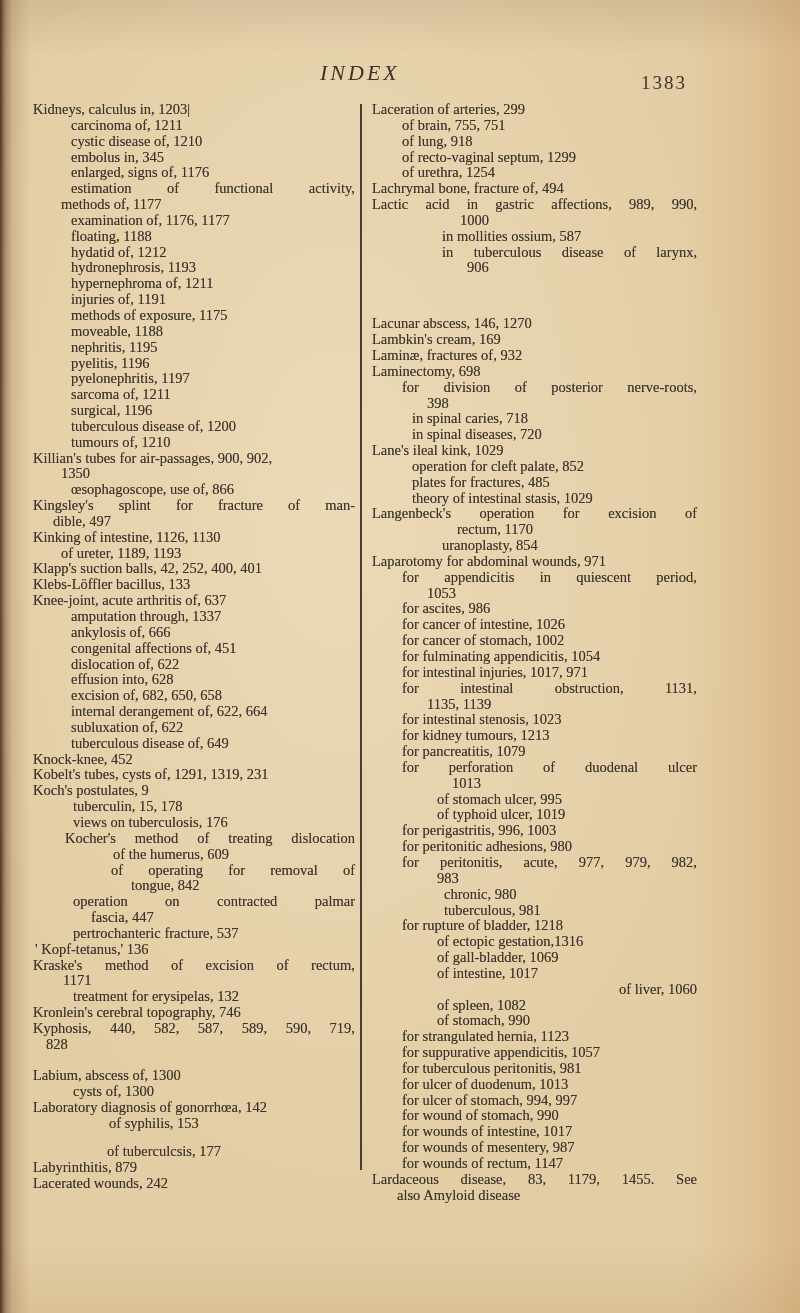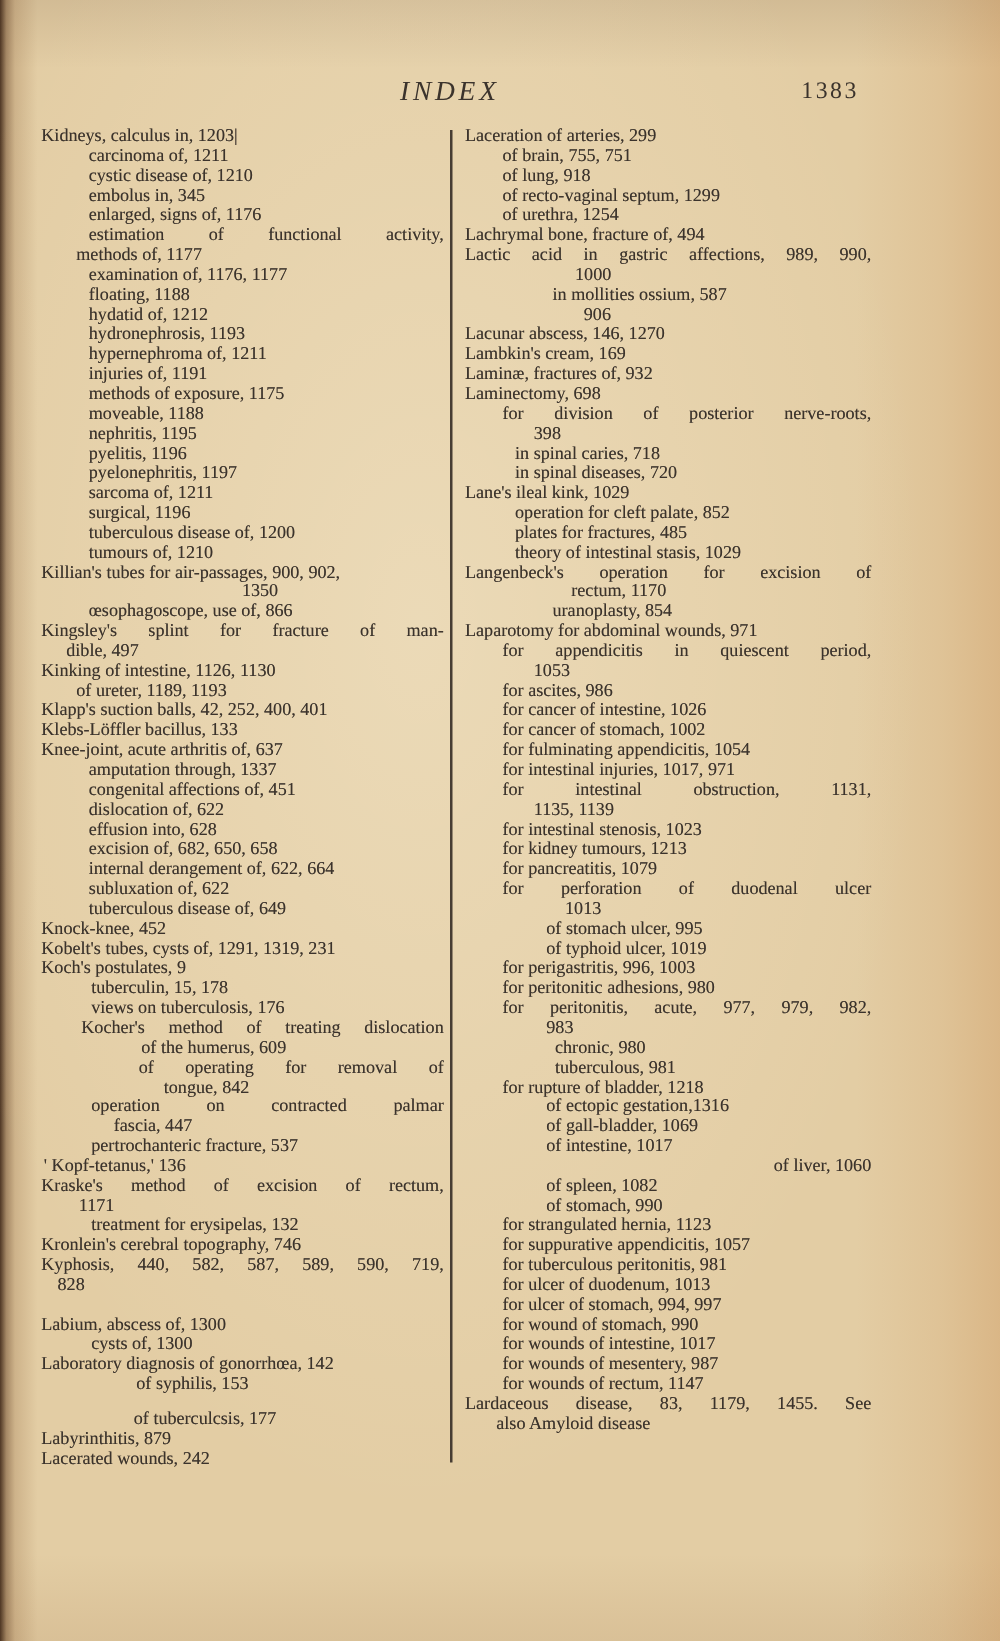"1383" .page-number { top: 62px -> 72px }
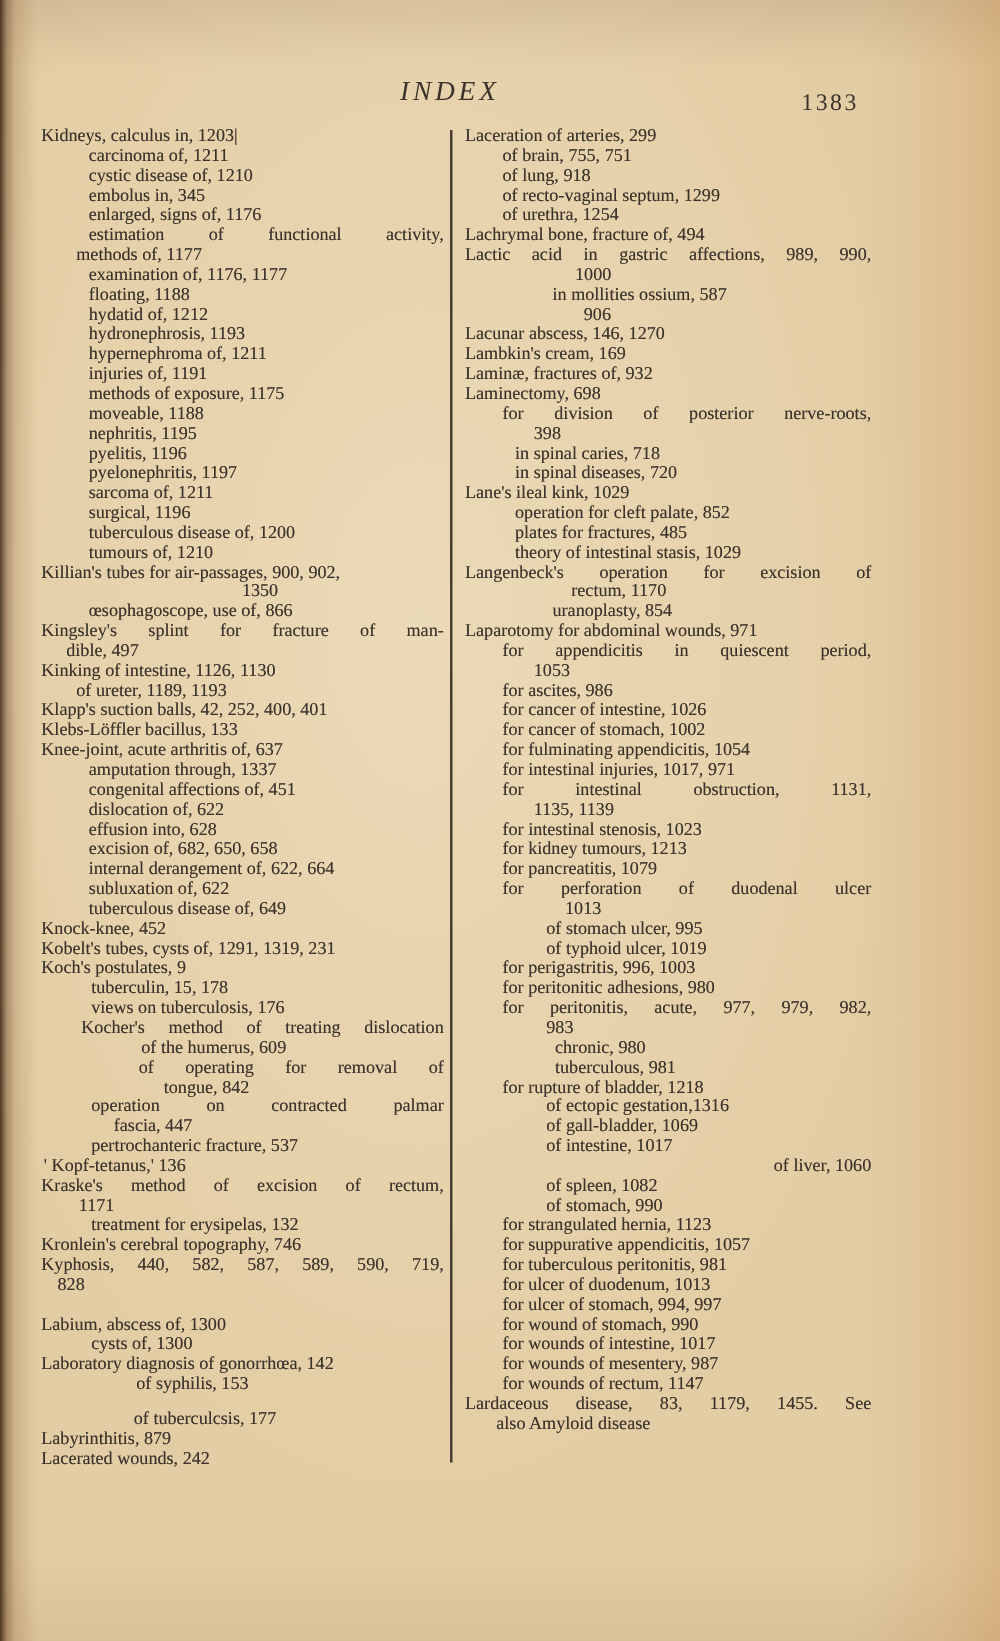"in tuberculous disease of larynx," div.line { html: none -> <div>in tuberculous disease of larynx,</div> }
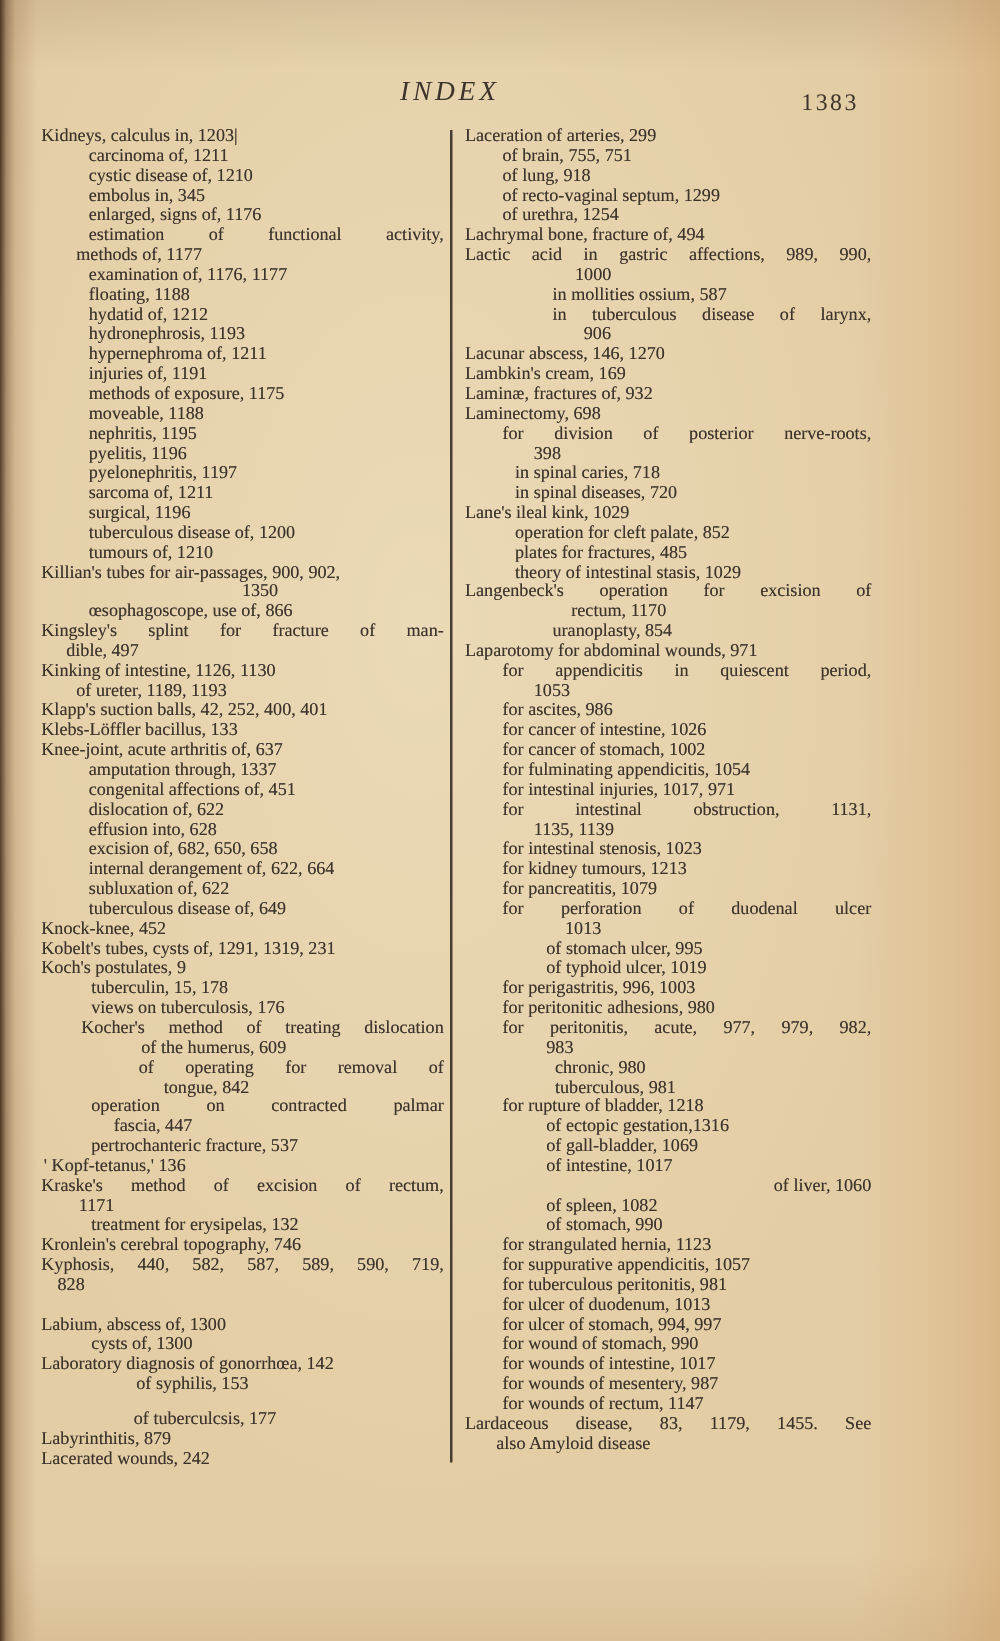"Lacunar abscess, 146, 1270" div.line { margin-top: none -> 40px }
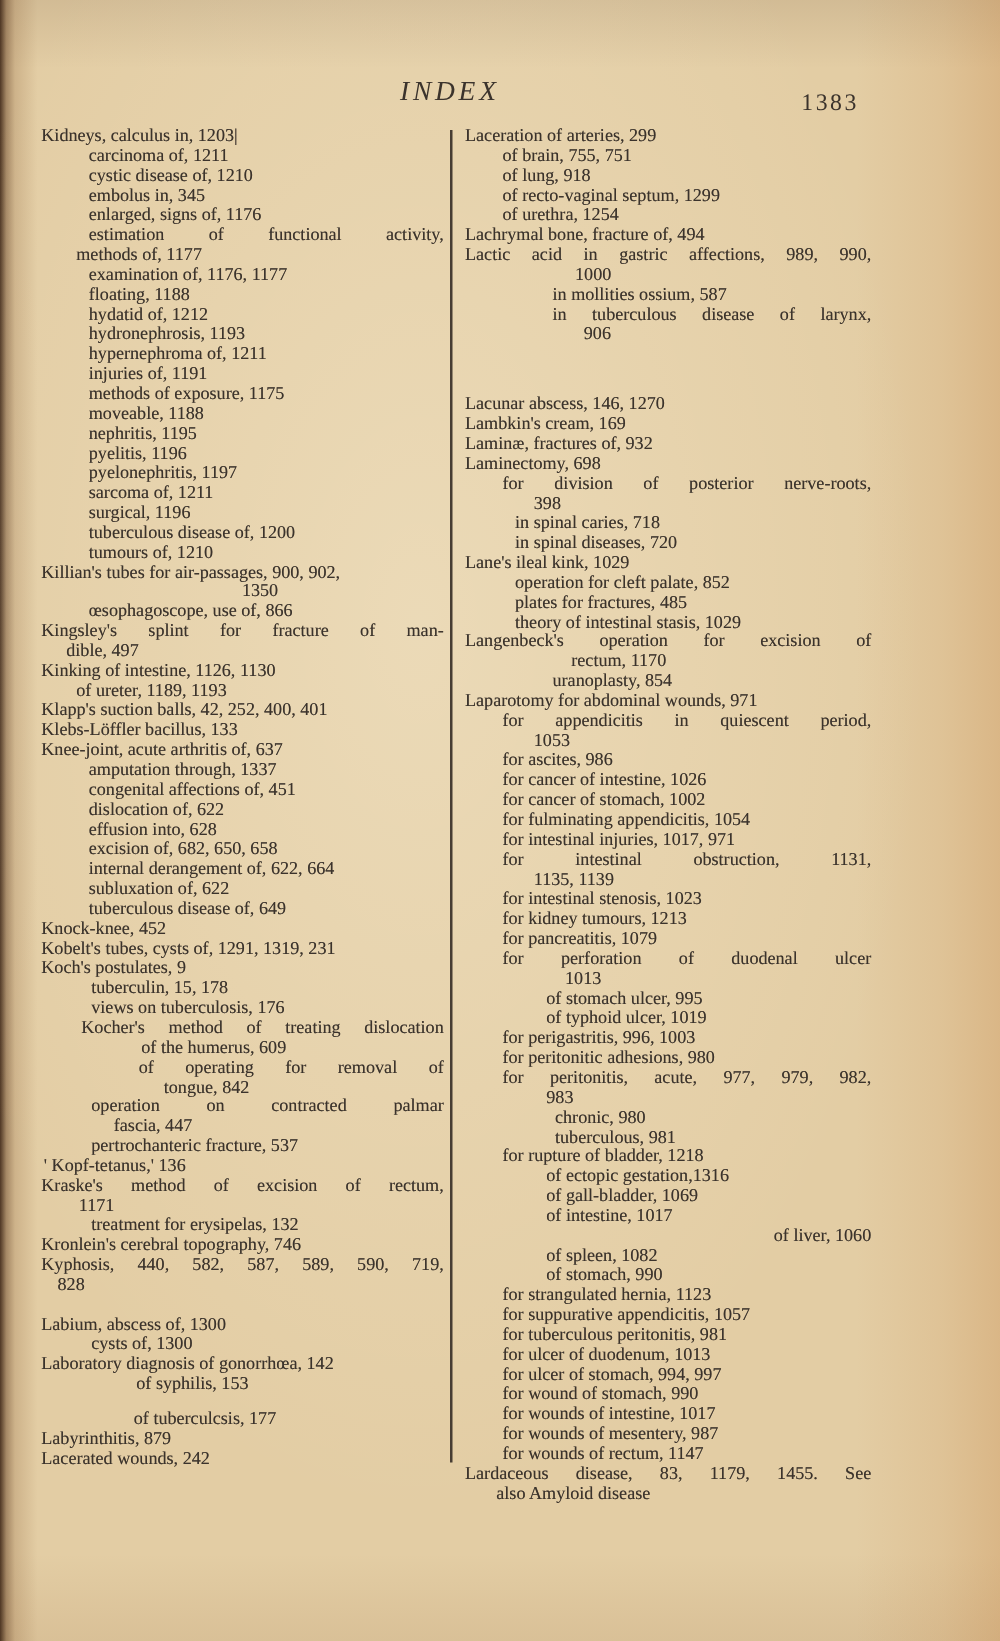"1350" div.line { text-align: center -> none }
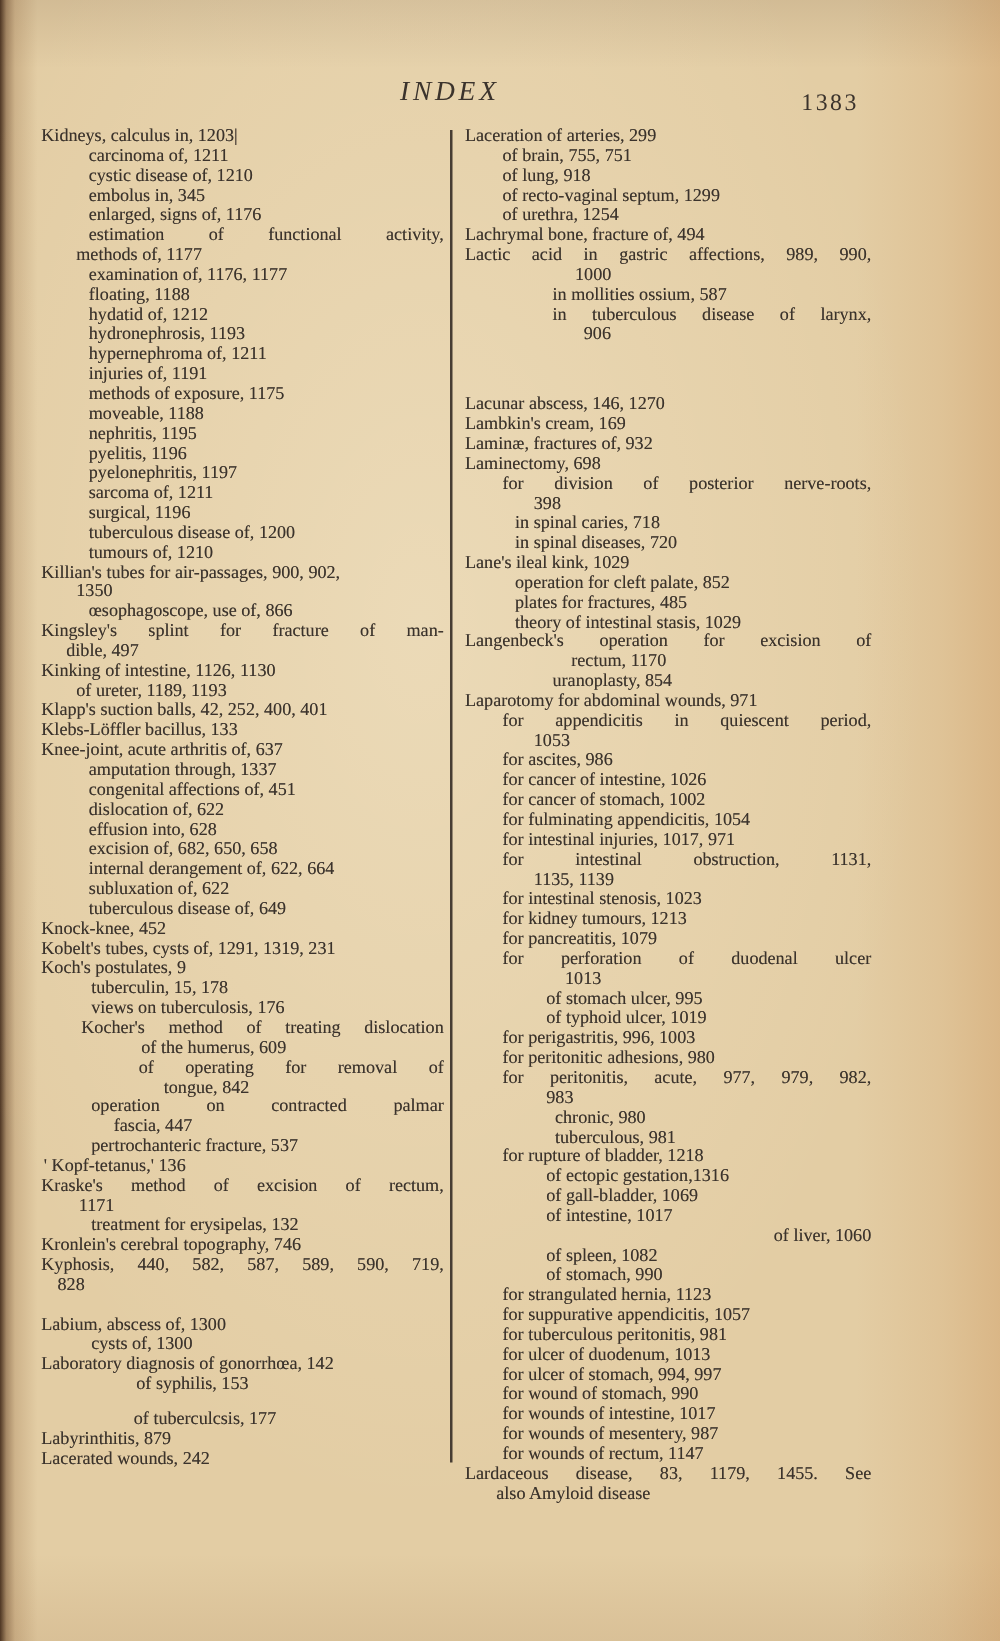"ankylosis of, 666" div.line { html: none -> <div>ankylosis of, 666</div> }
